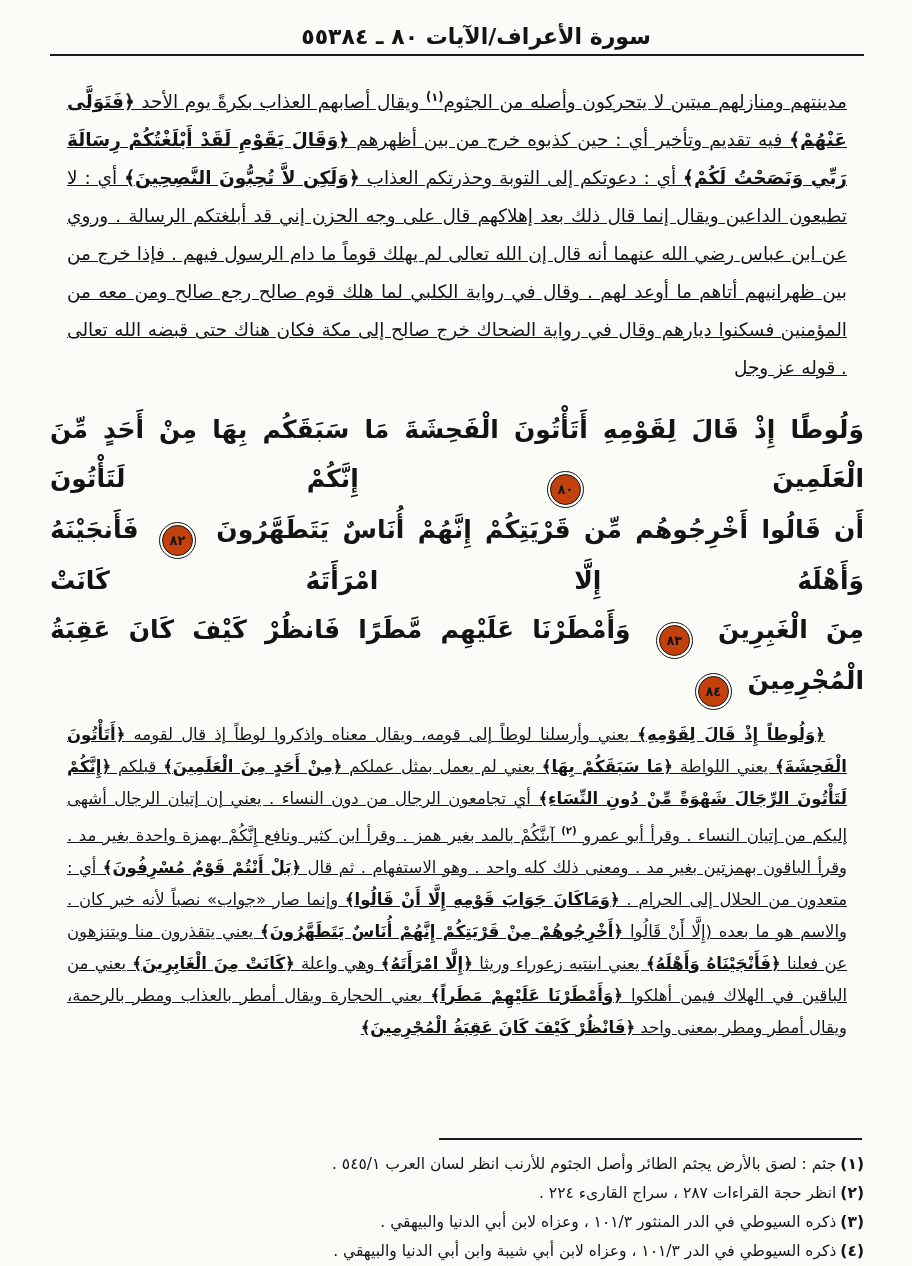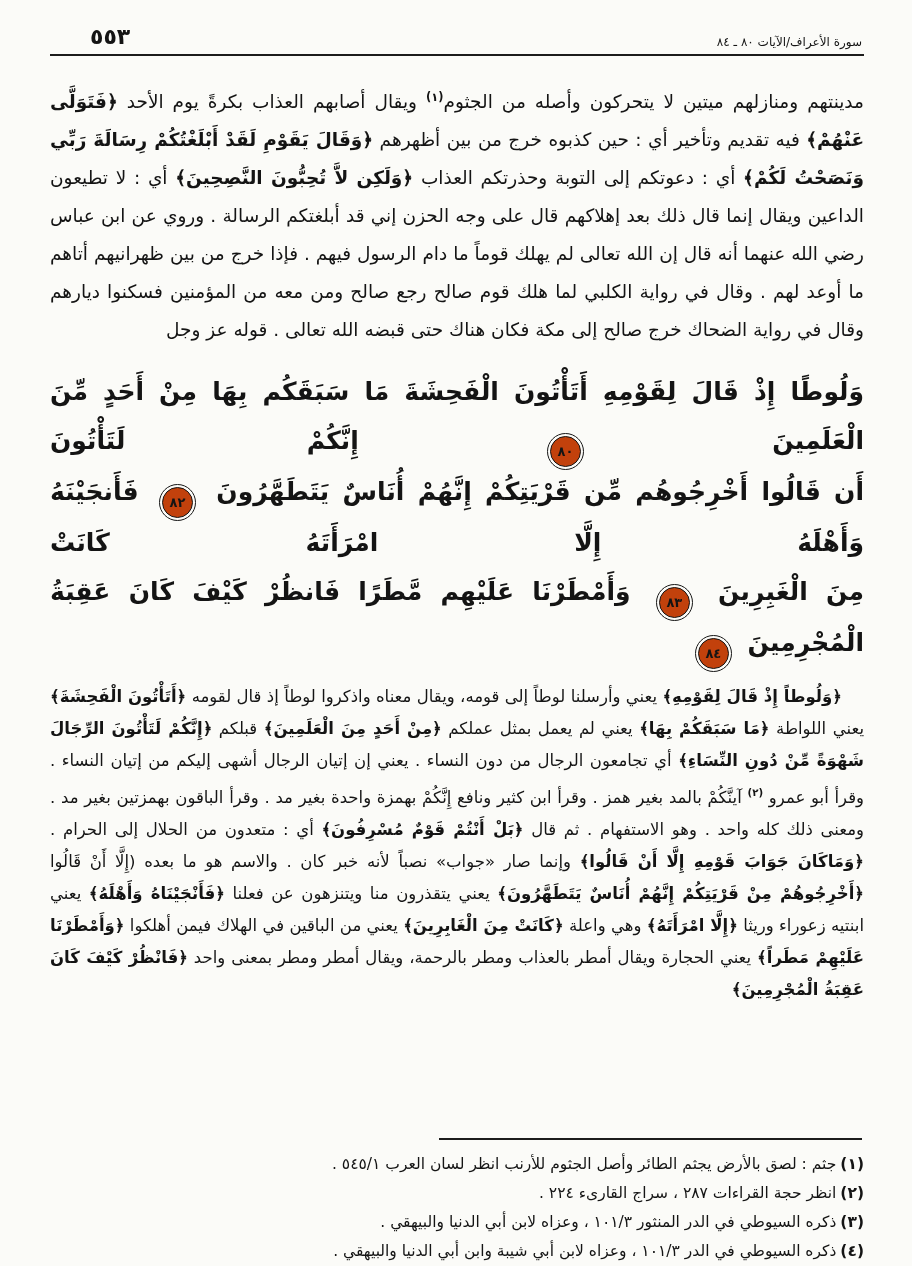"٥٥٣" .hdr { justify-content: space-between -> center }
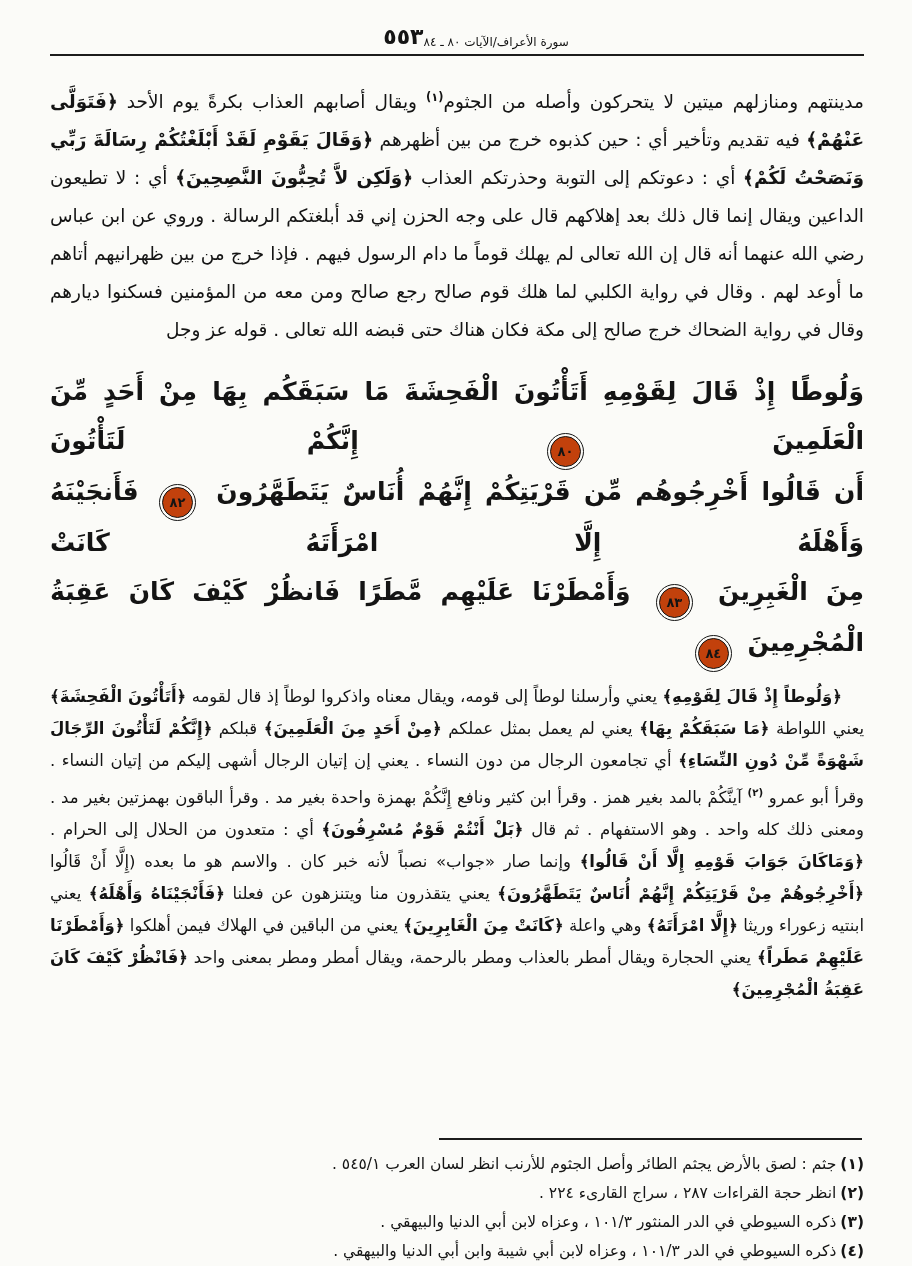"سورة الأعراف/الآيات ٨٠ ـ ٨٤" .htitle { font-size: 12px -> 22px; font-weight: normal -> bold }
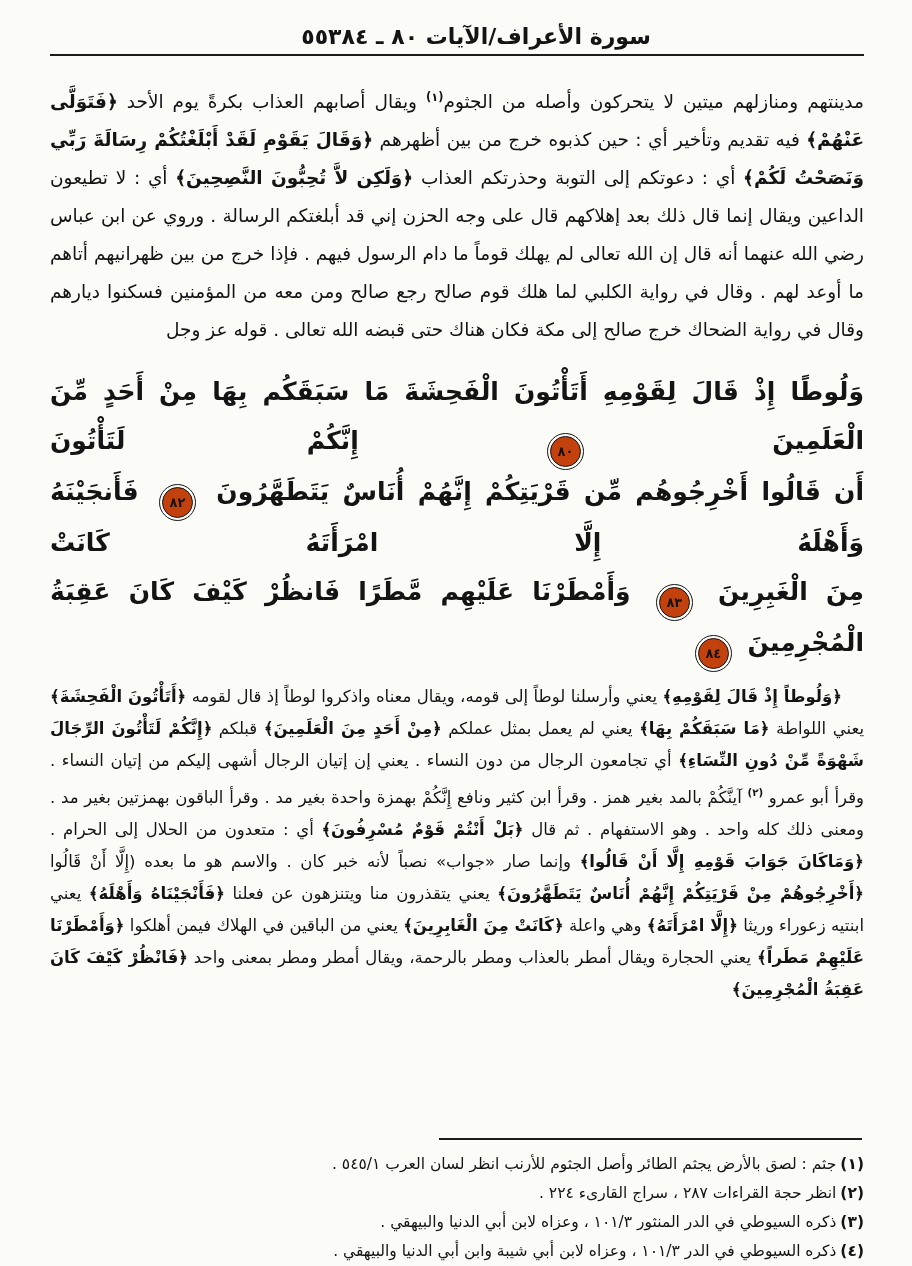"مدينتهم ومنازلهم ميتين لا يتحركون" .para { margin: 0 -> 17px; text-decoration: none -> underline }
